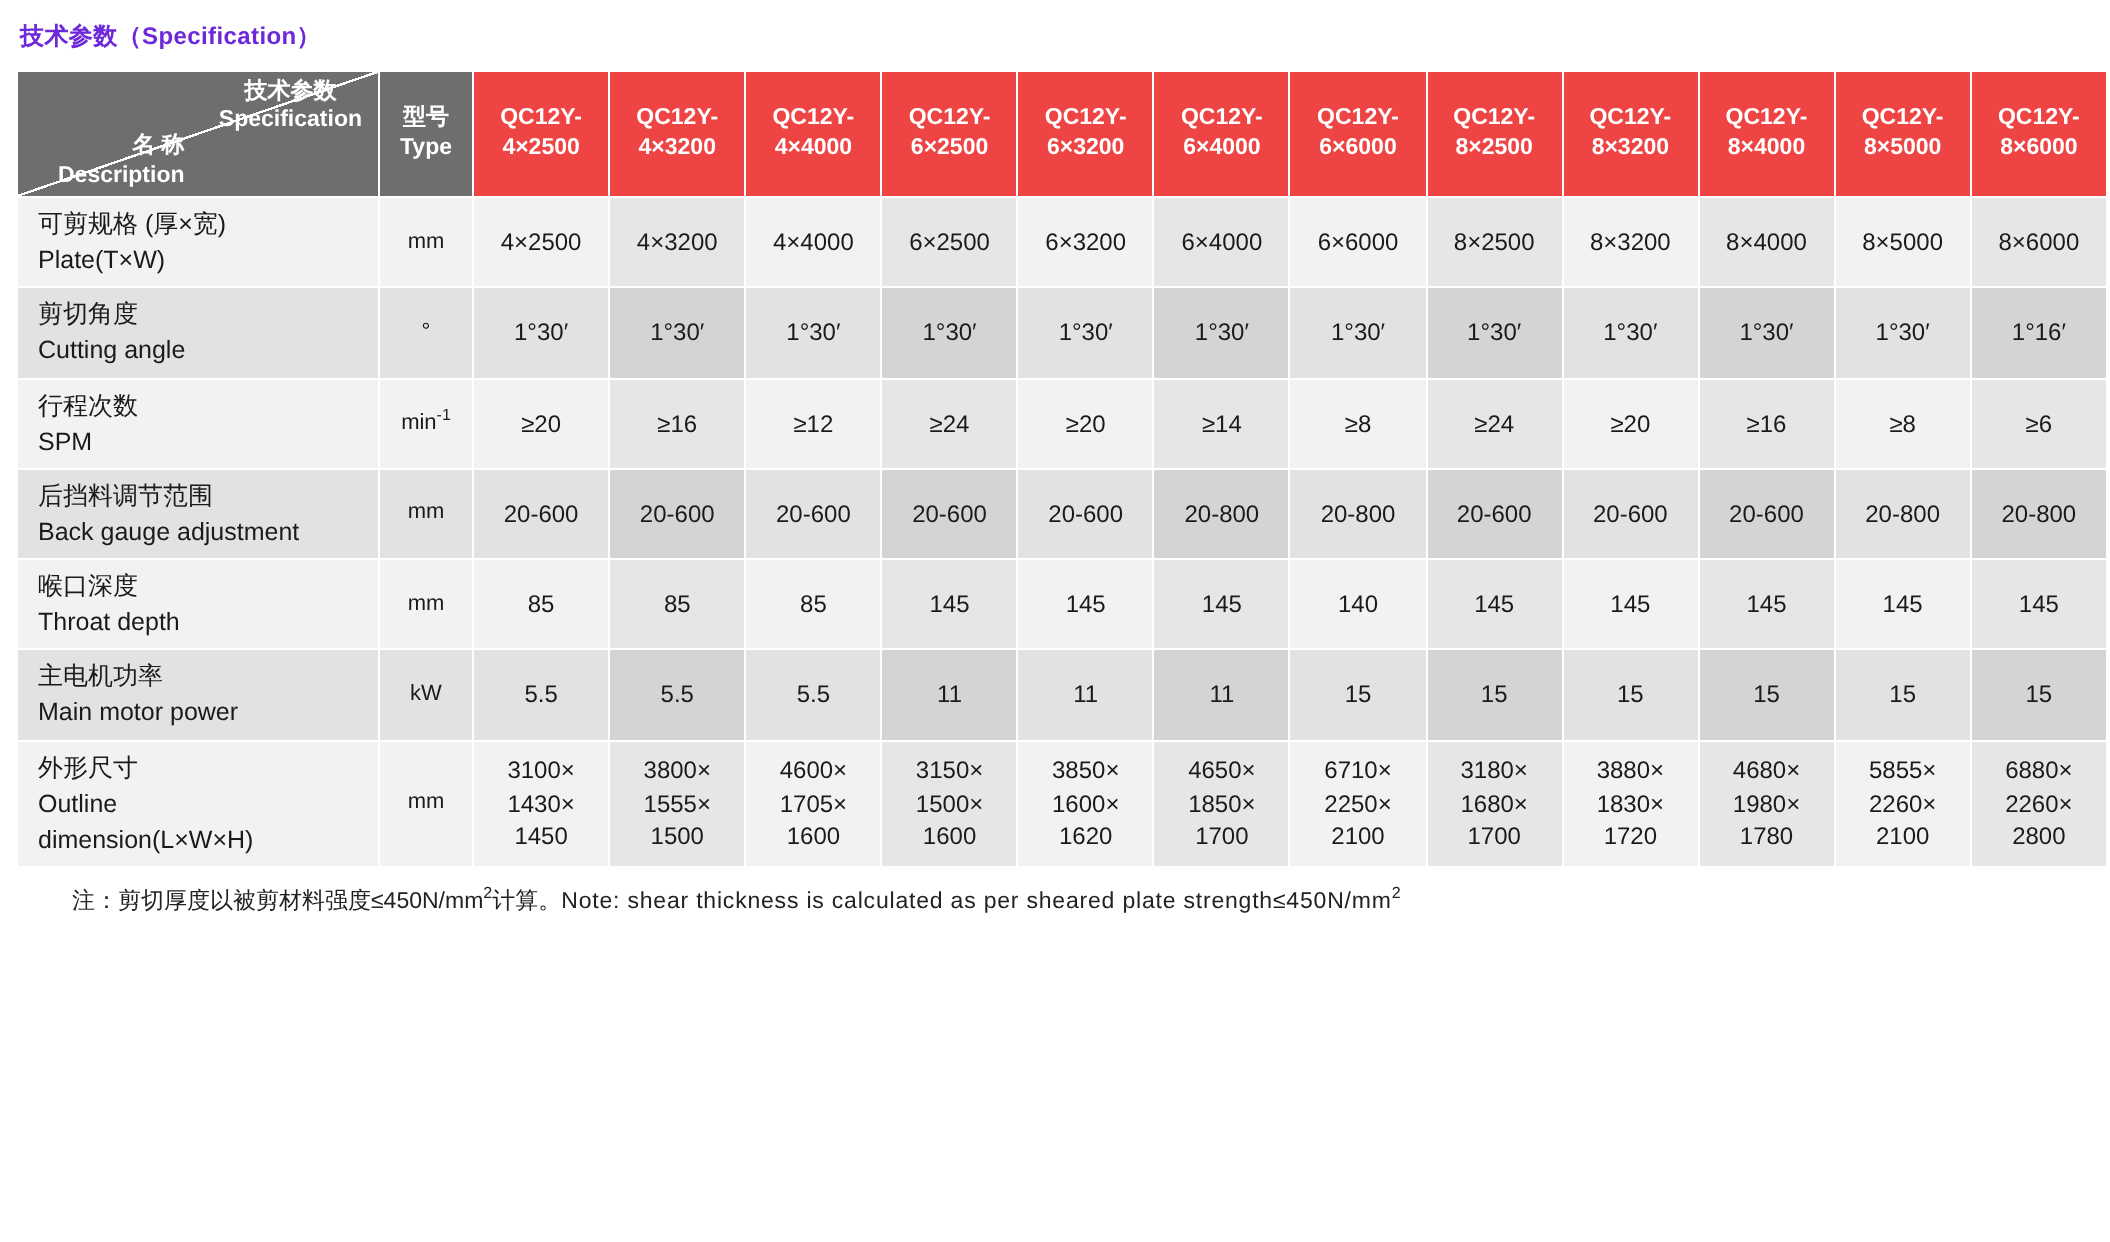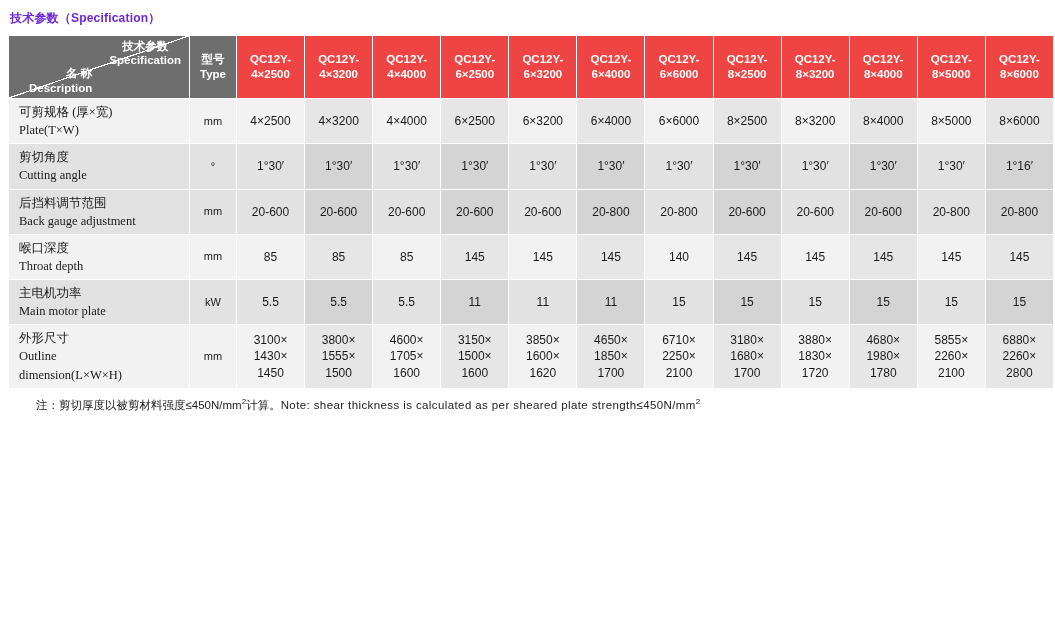"可剪规格 (厚×宽)" .rowlabel { font-family: Liberation Serif, serif -> none }
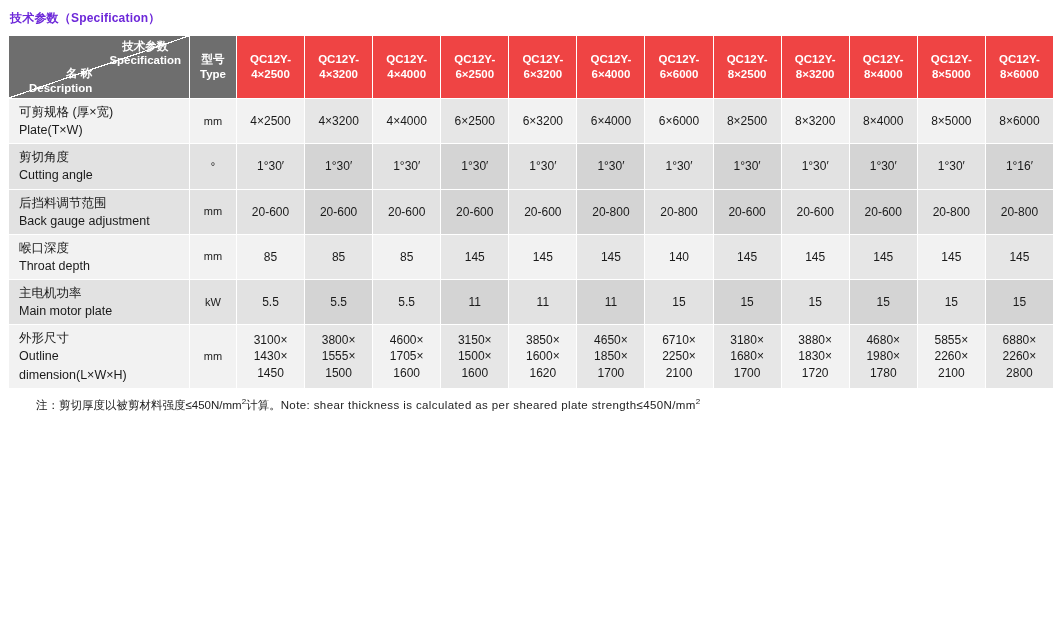"行程次数" tr.light { html: none -> <tr> <td>行程次数 SPM</td> <td>min<sup>-1</sup></td> <td>≥20</td> <td>≥16</td> <td>≥12</td> <td>≥24</td> <td>≥20</td> <td>≥14</td> <td>≥8</td> <td>≥24</td> <td>≥20</td> <td>≥16</td> <td>≥8</td> <td>≥6</td> </tr> }
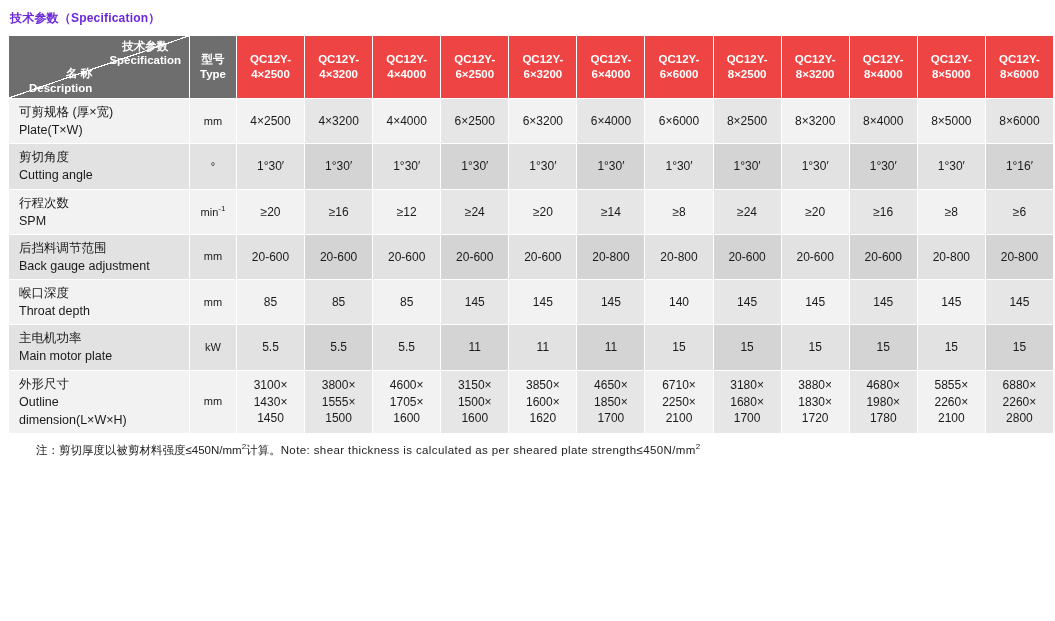"主电机功率" td.rowlabel { text: plate -> power }
